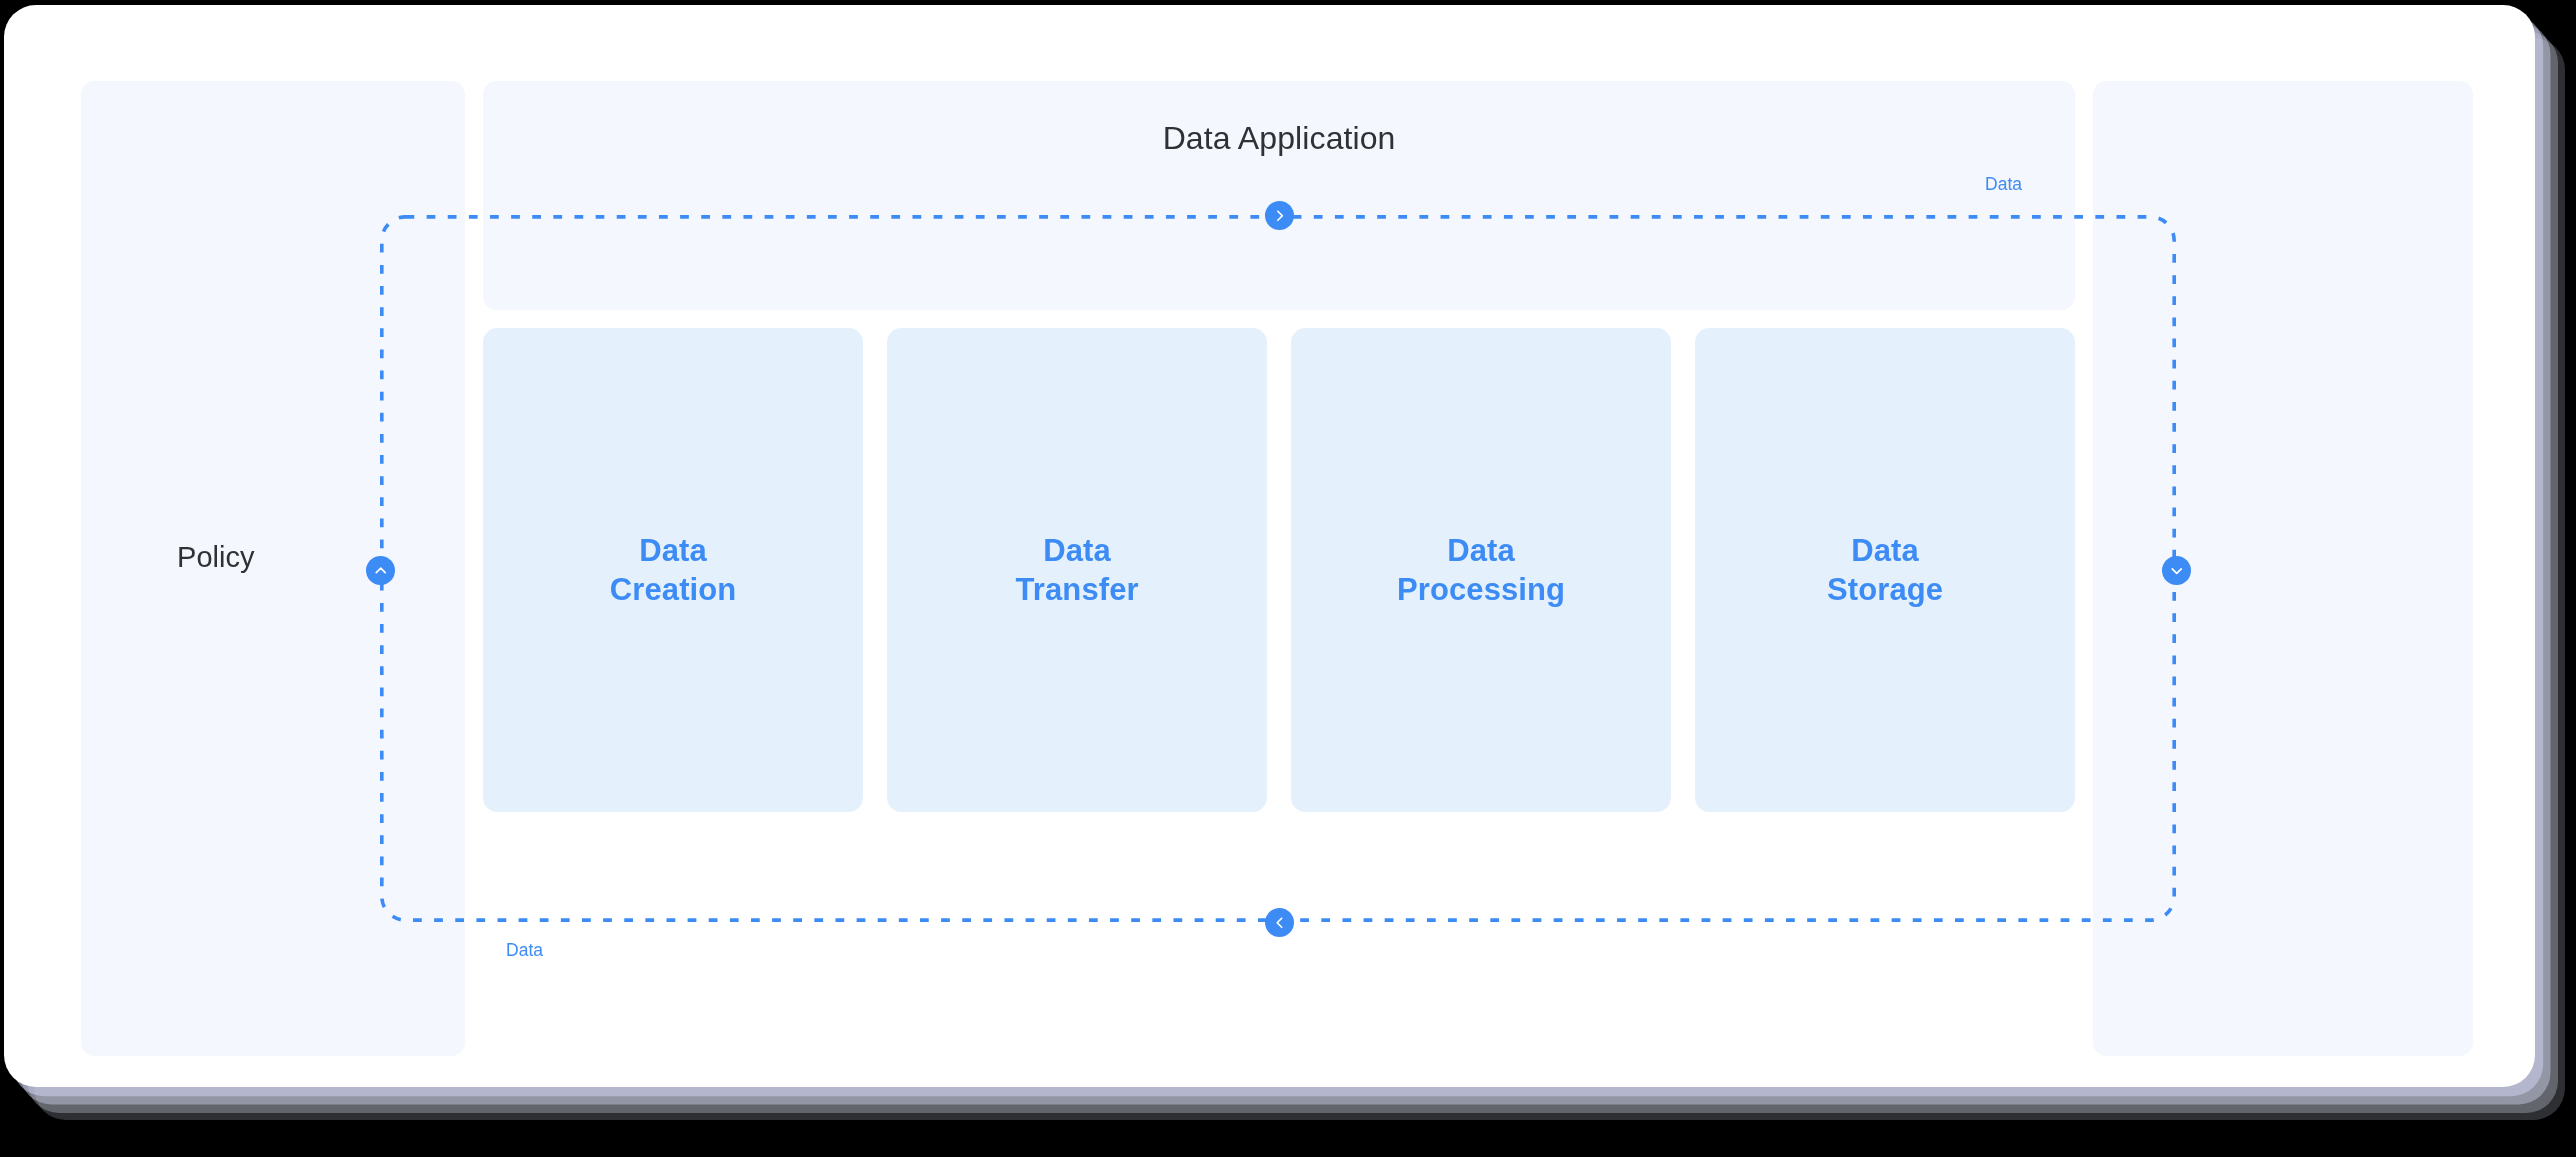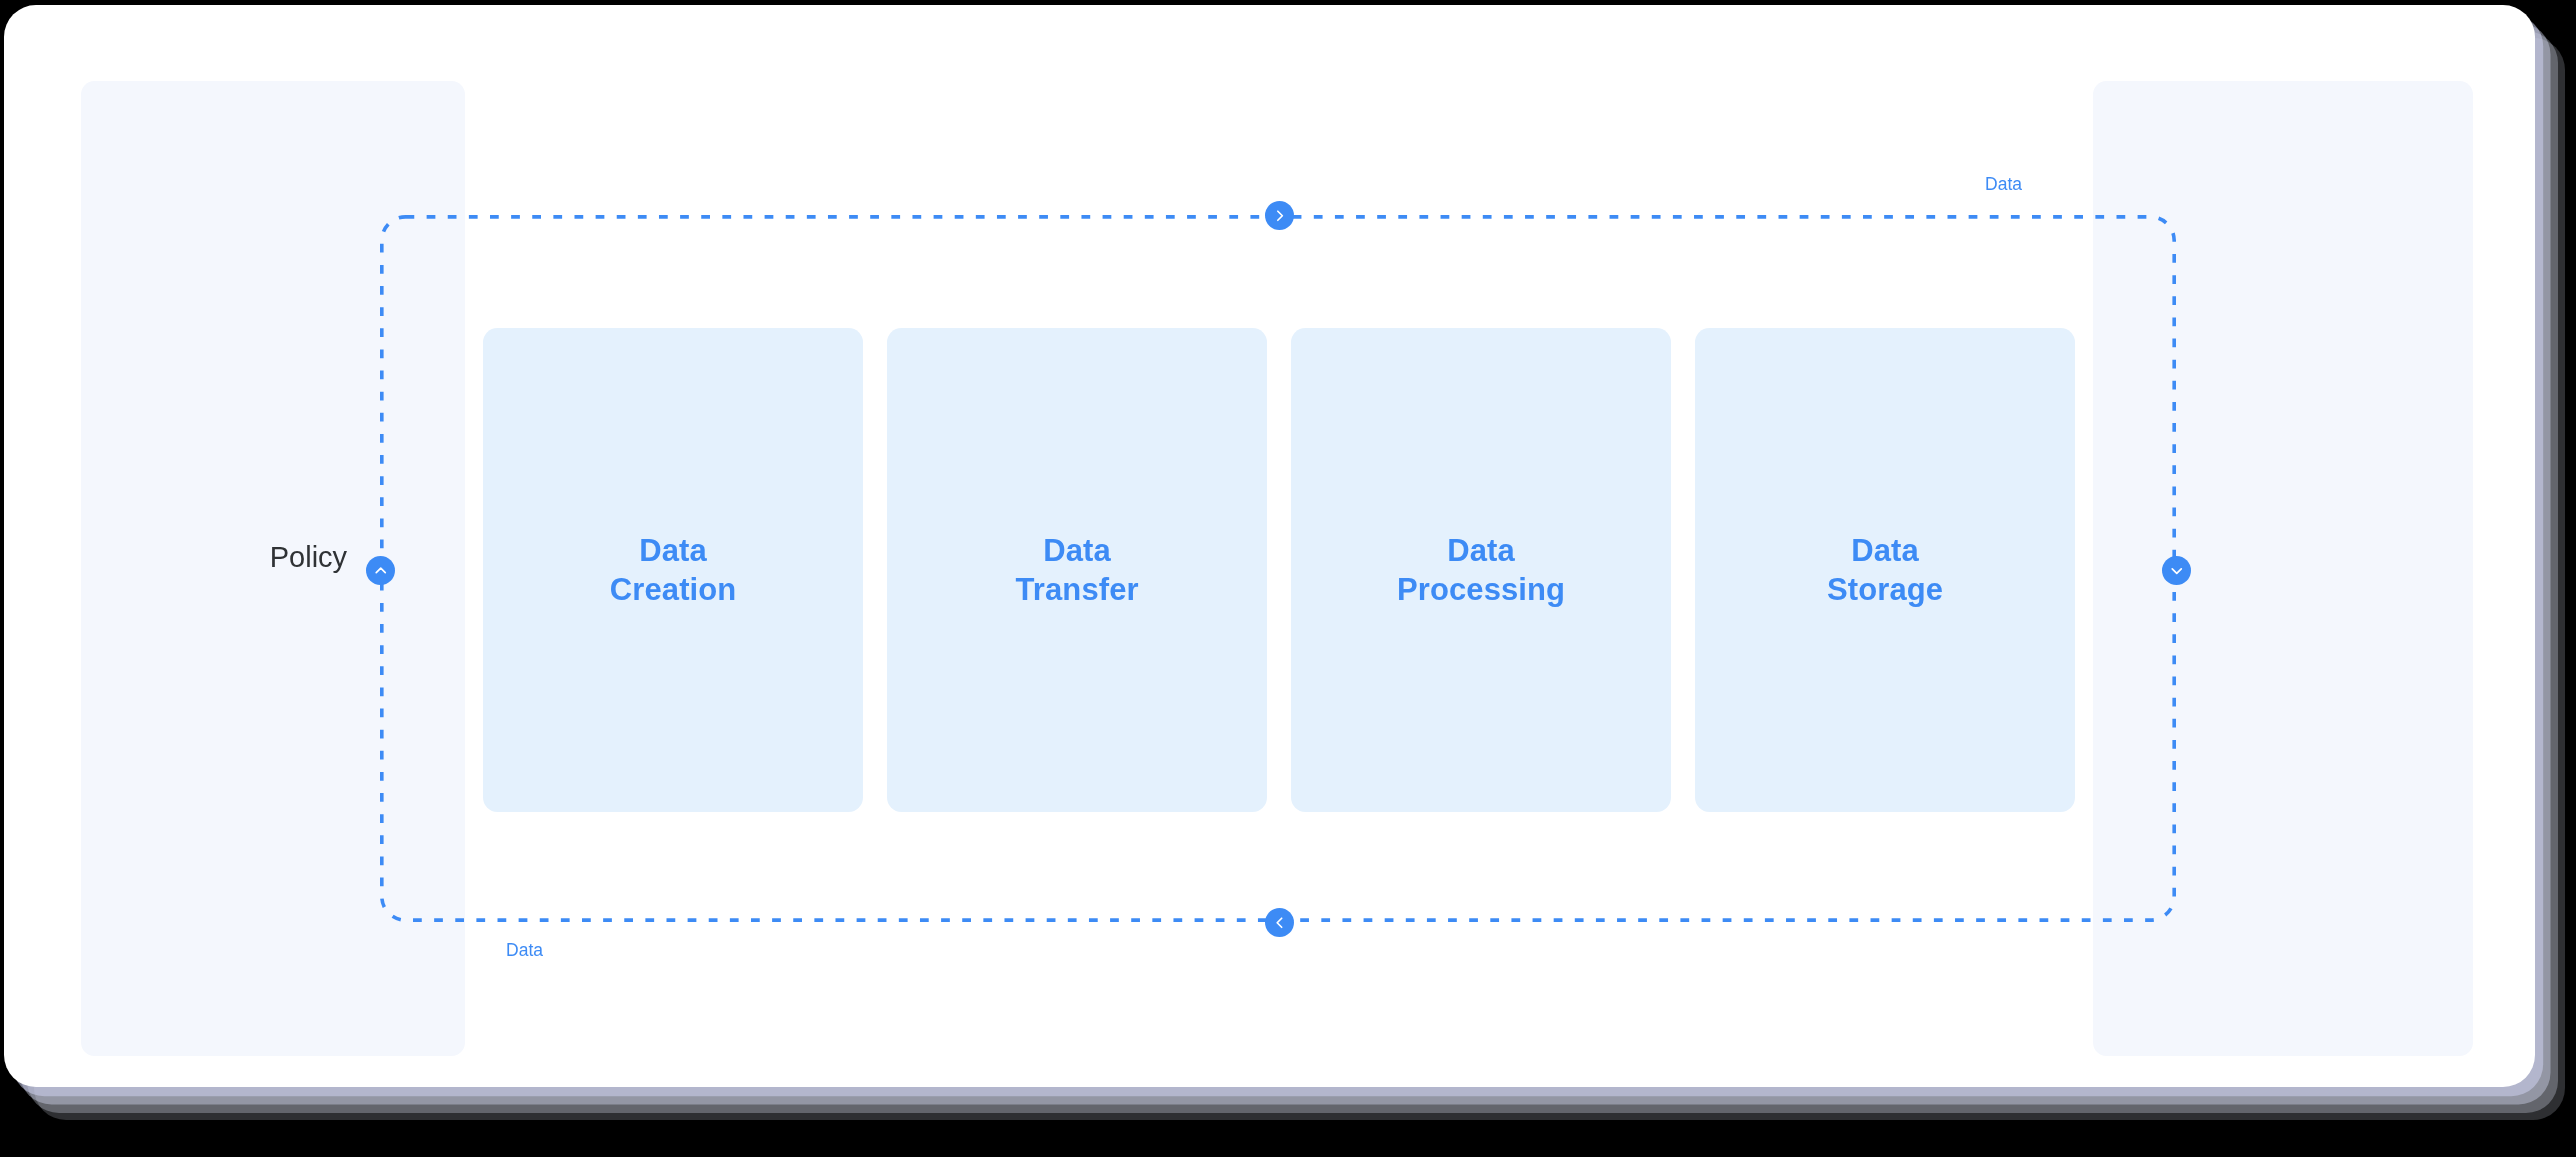"Data Application" div.band { html: none -> <div> <div>Data Application</div> </div> }
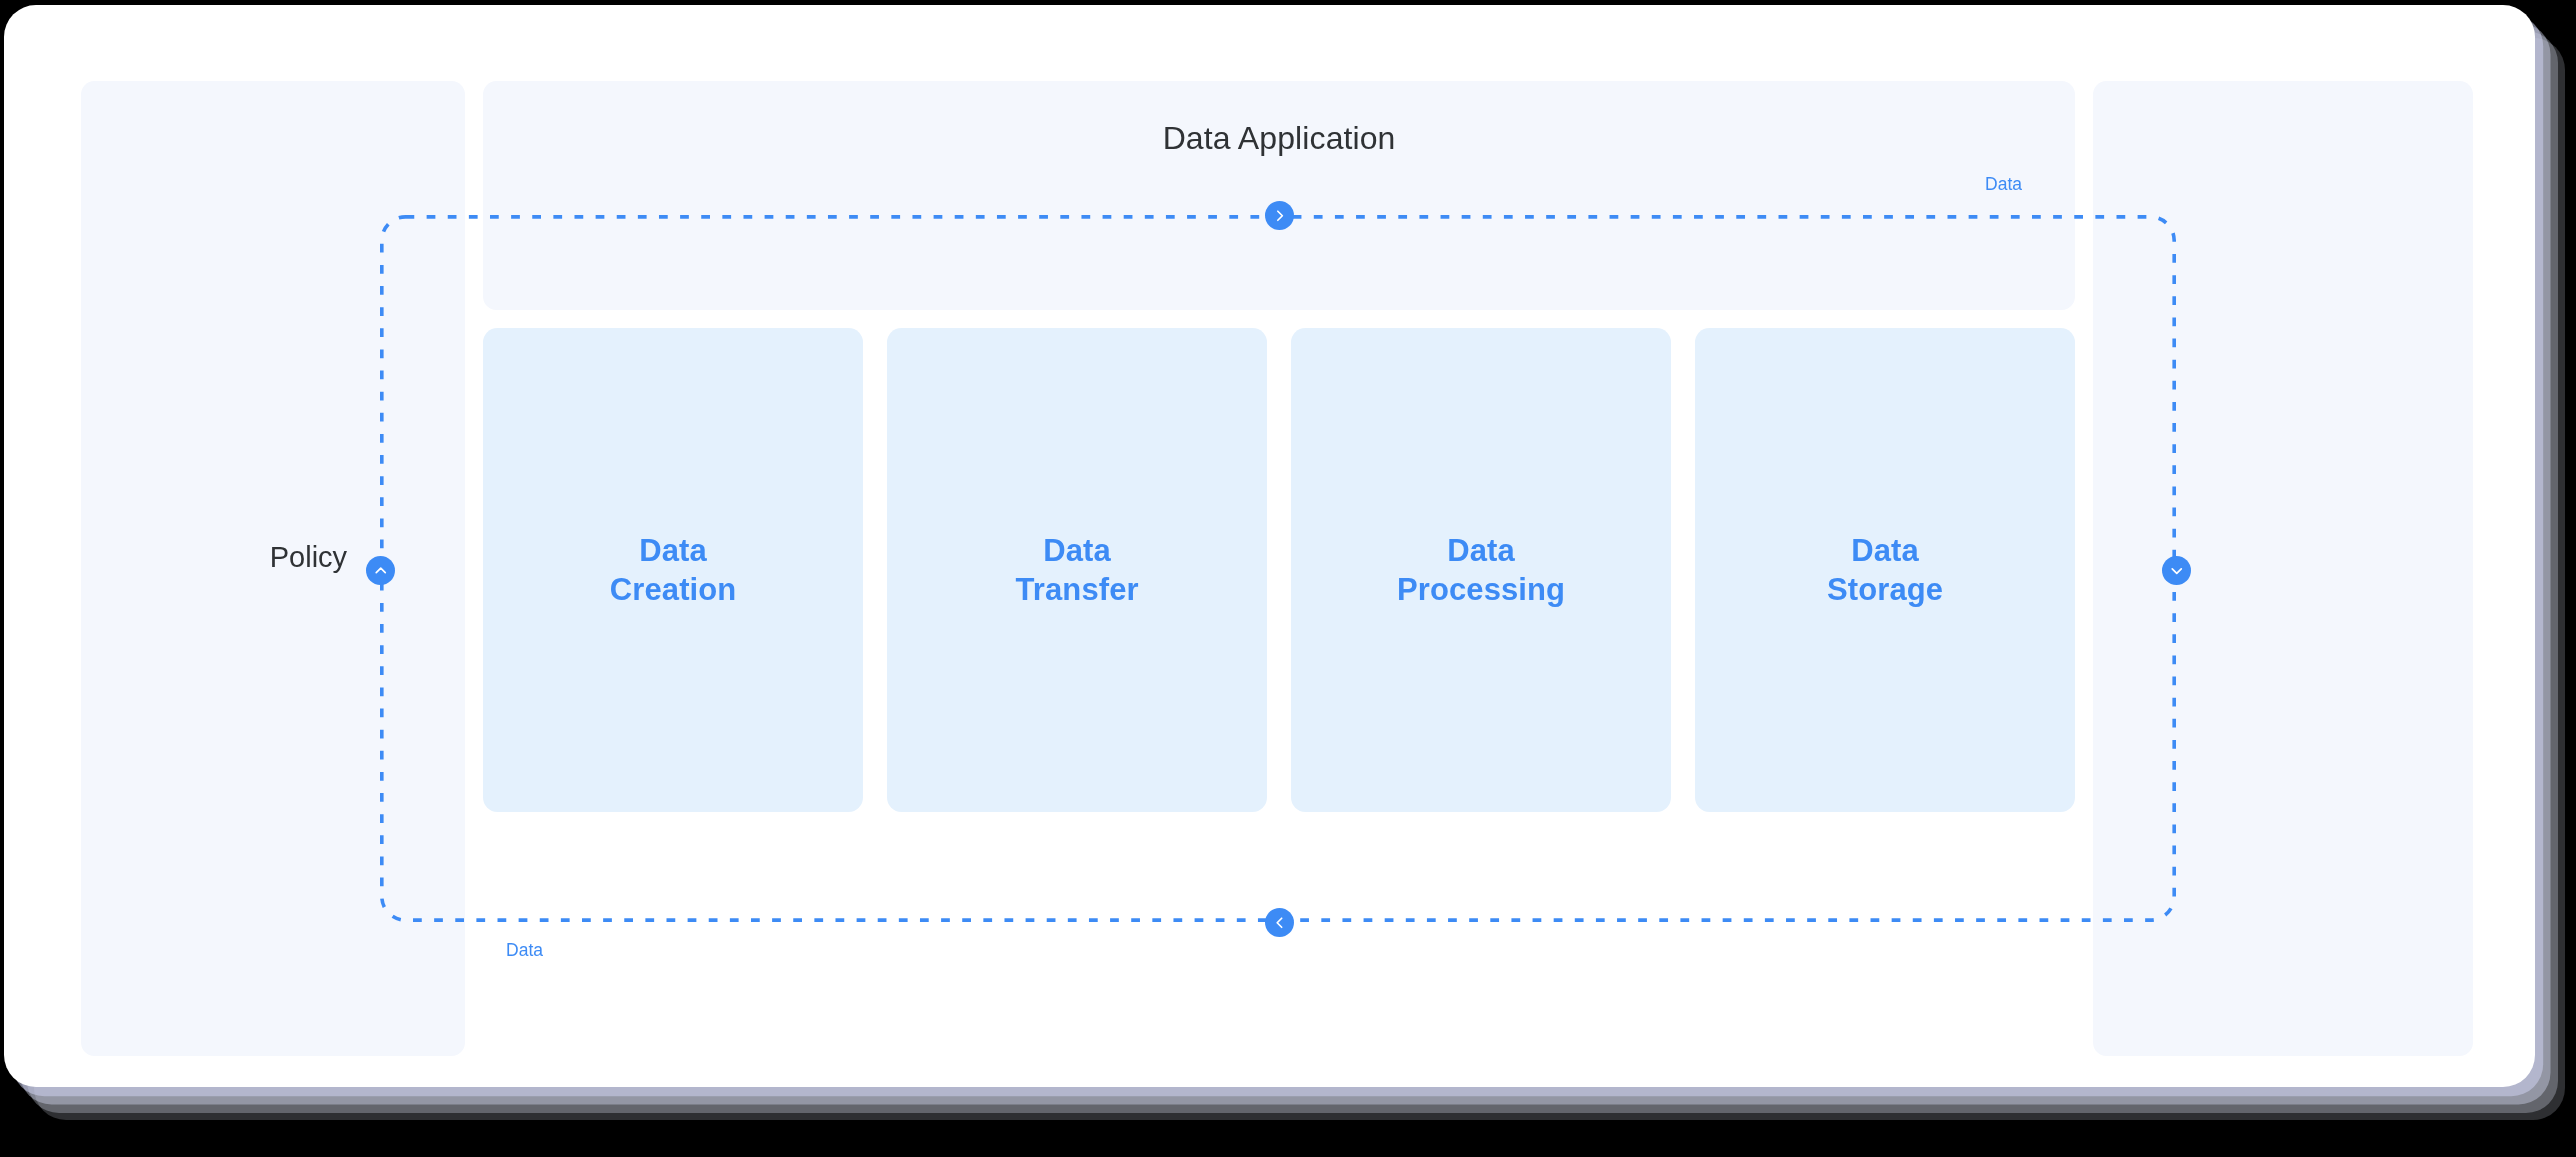"Policy" #label-policy { text-align: right -> left }
